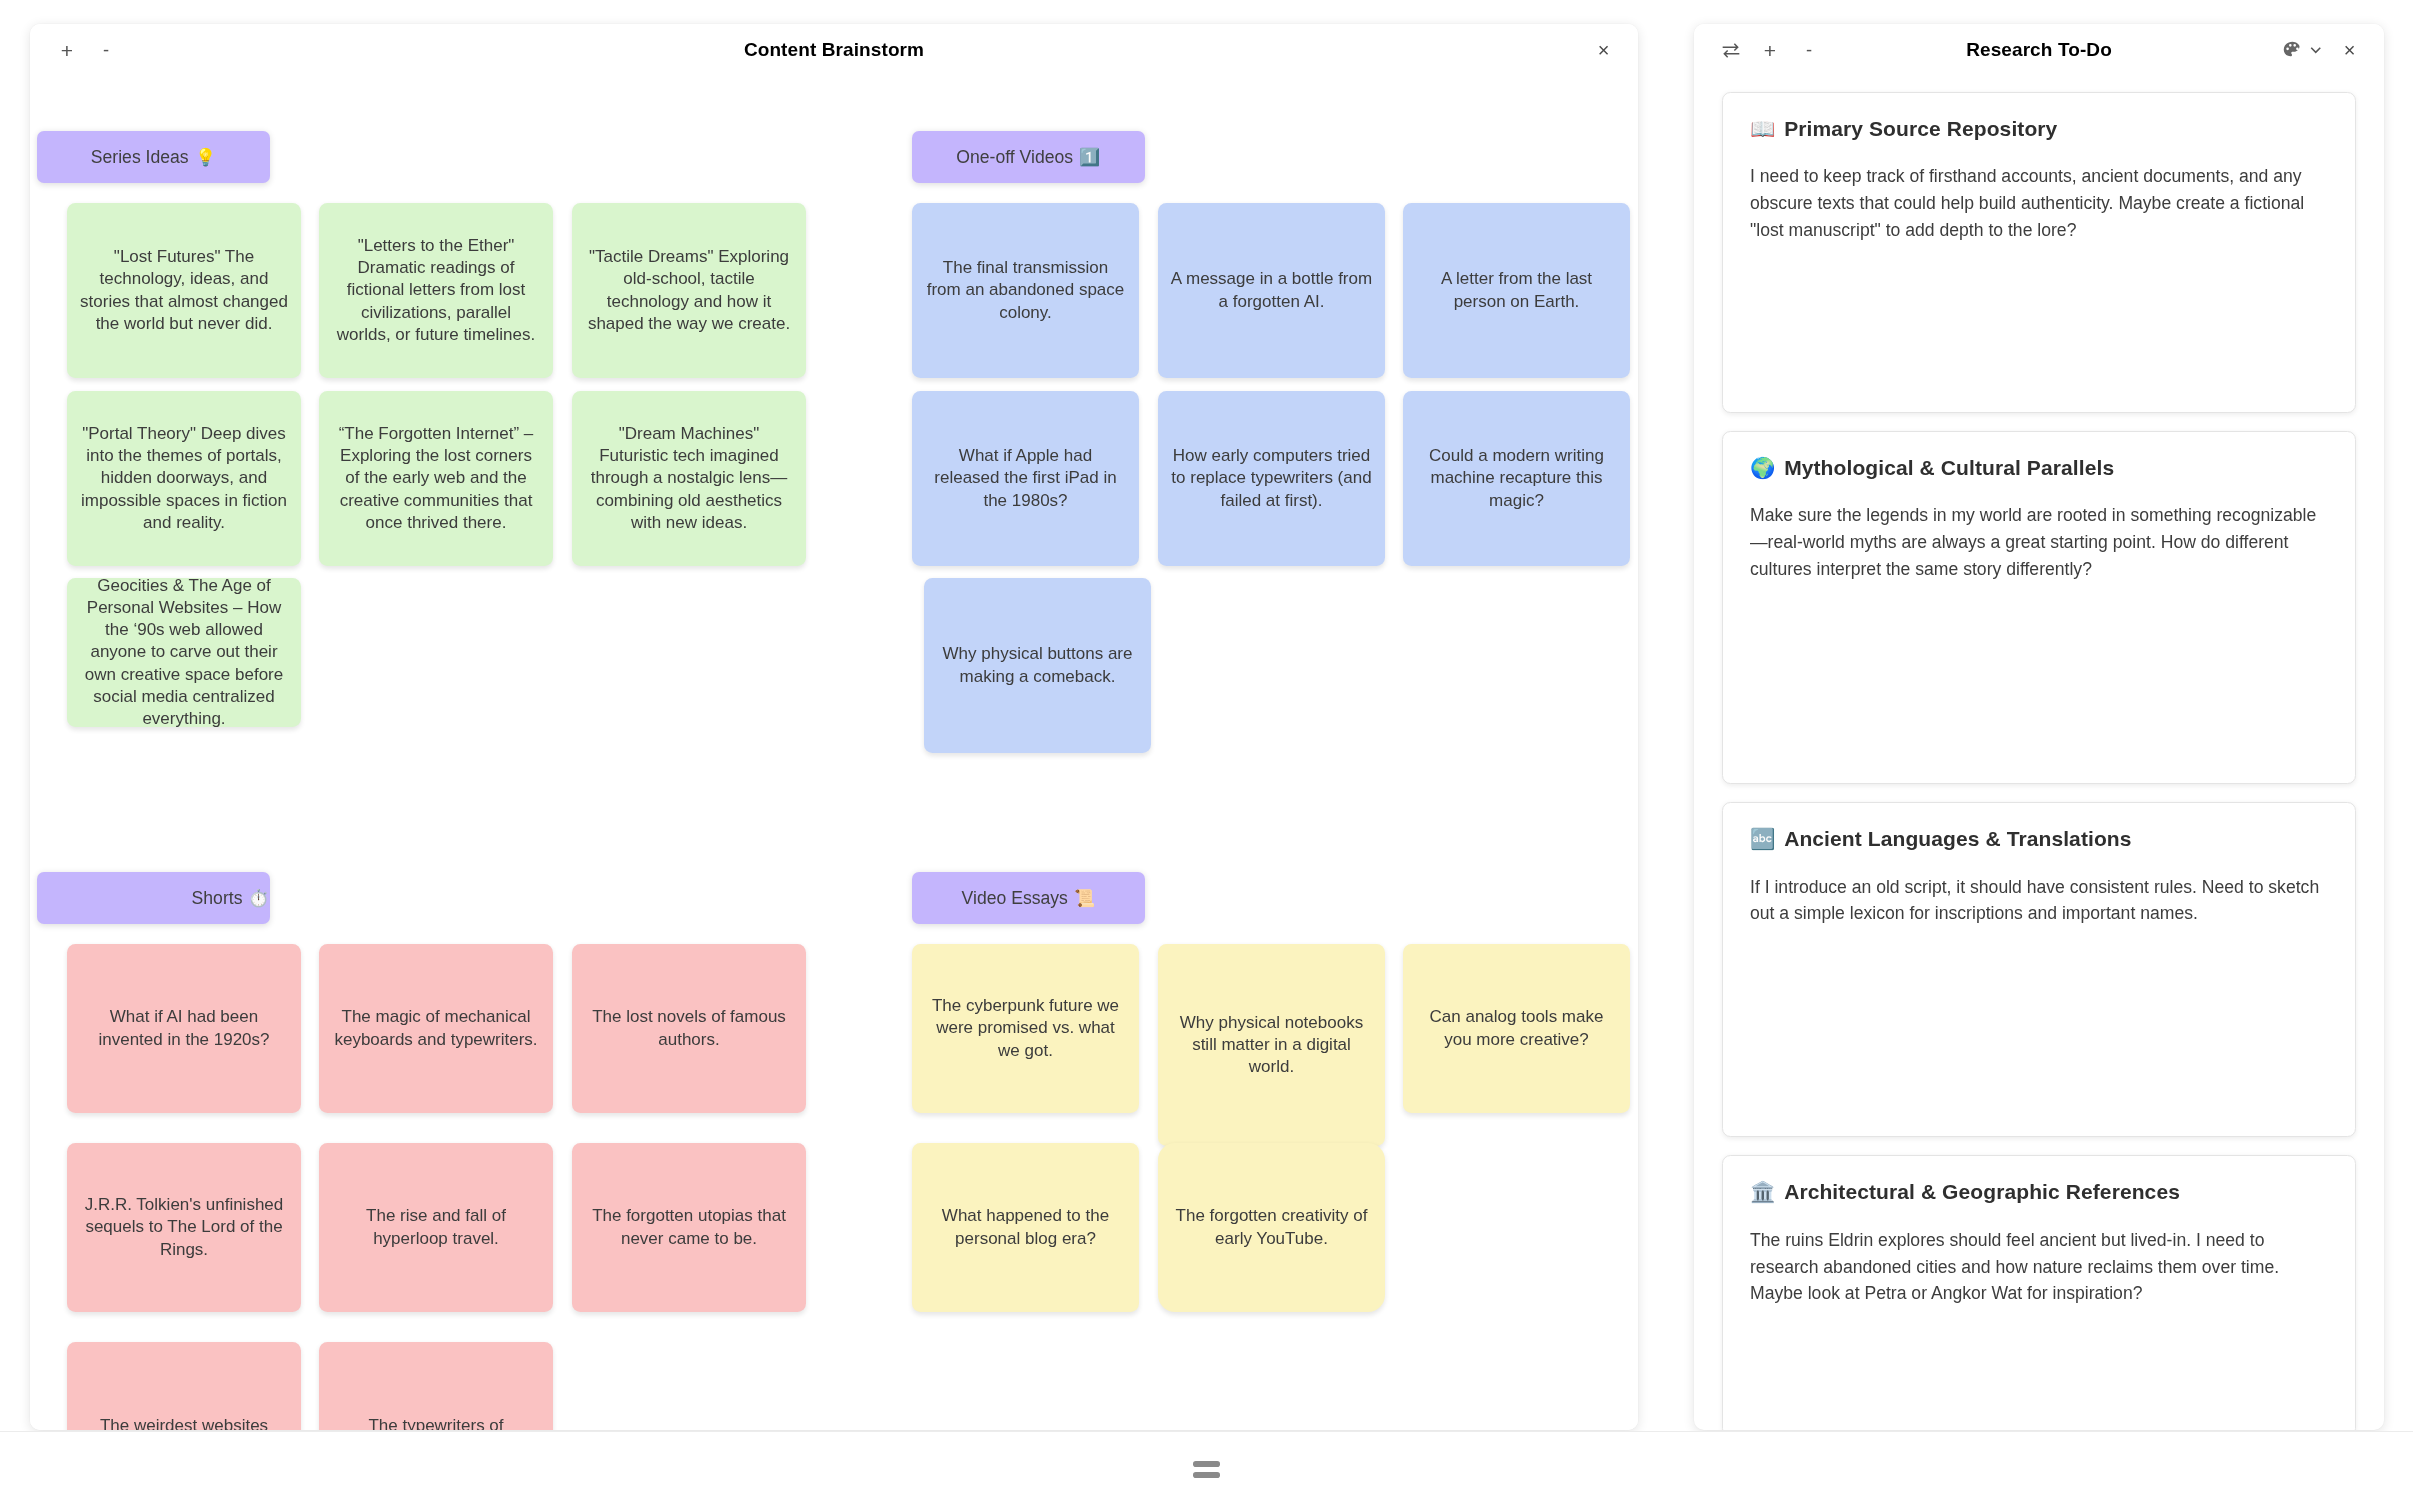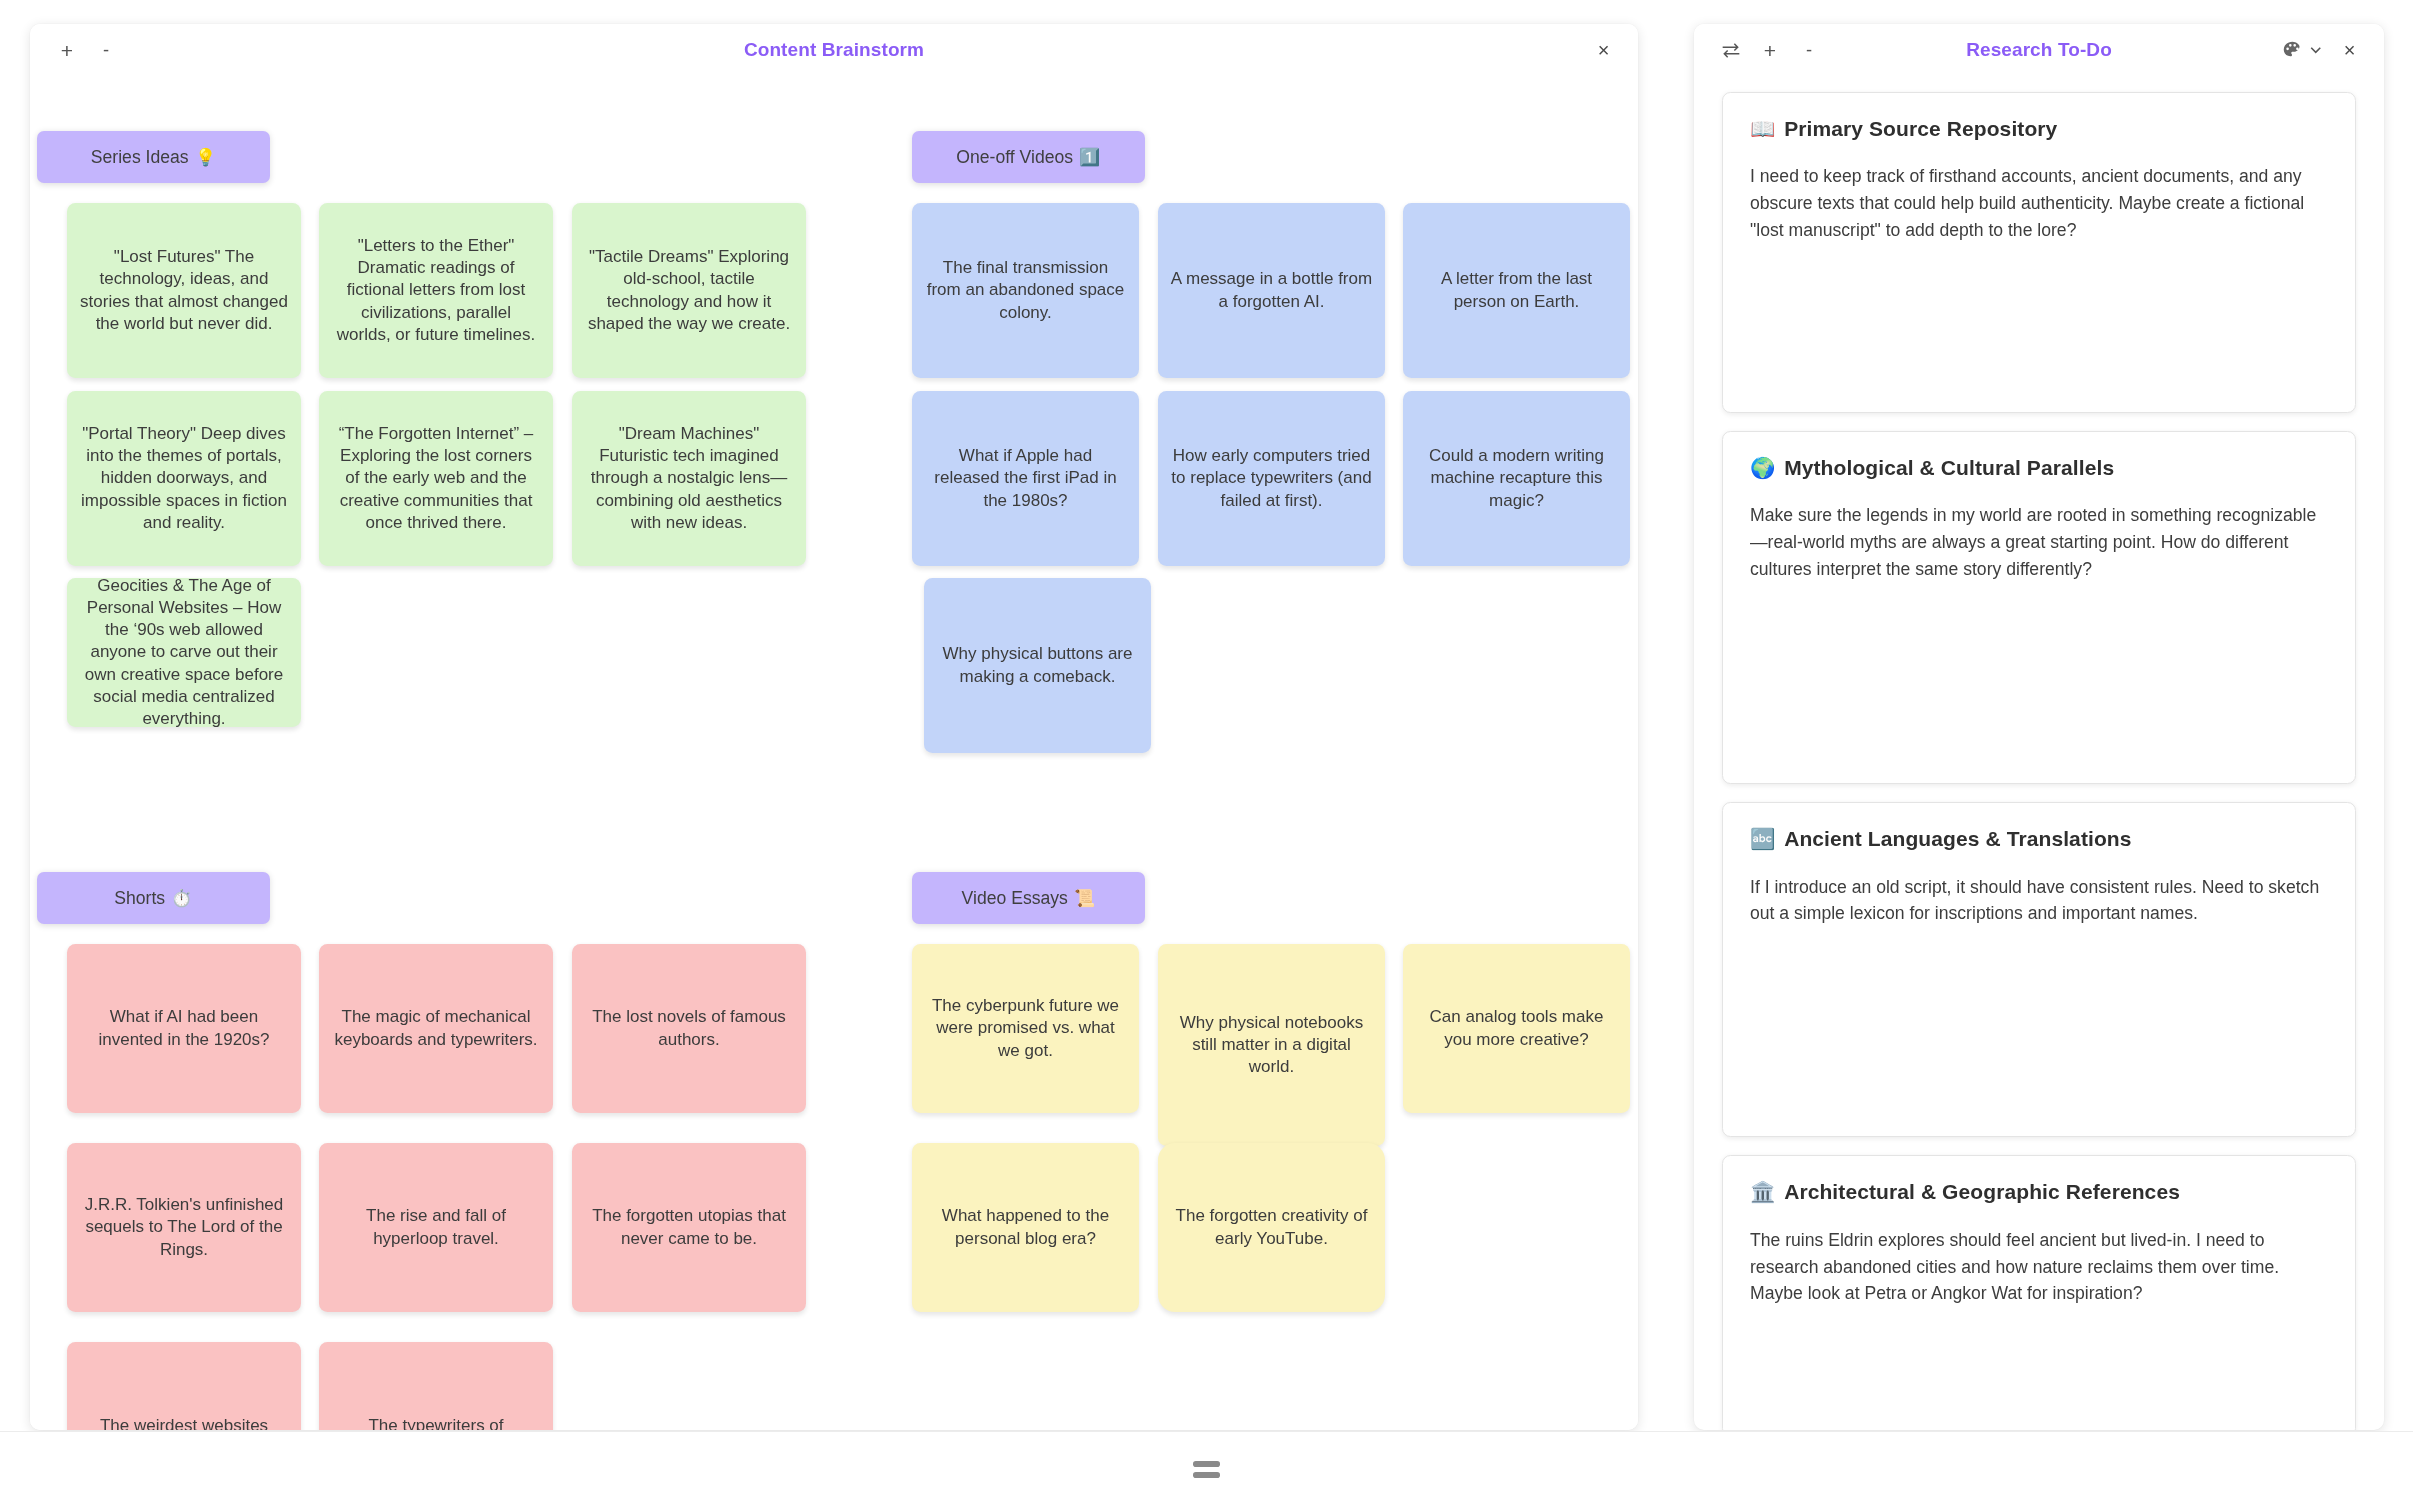"Content Brainstorm" .panel-title { color: #8b5cf6 -> #000000 }
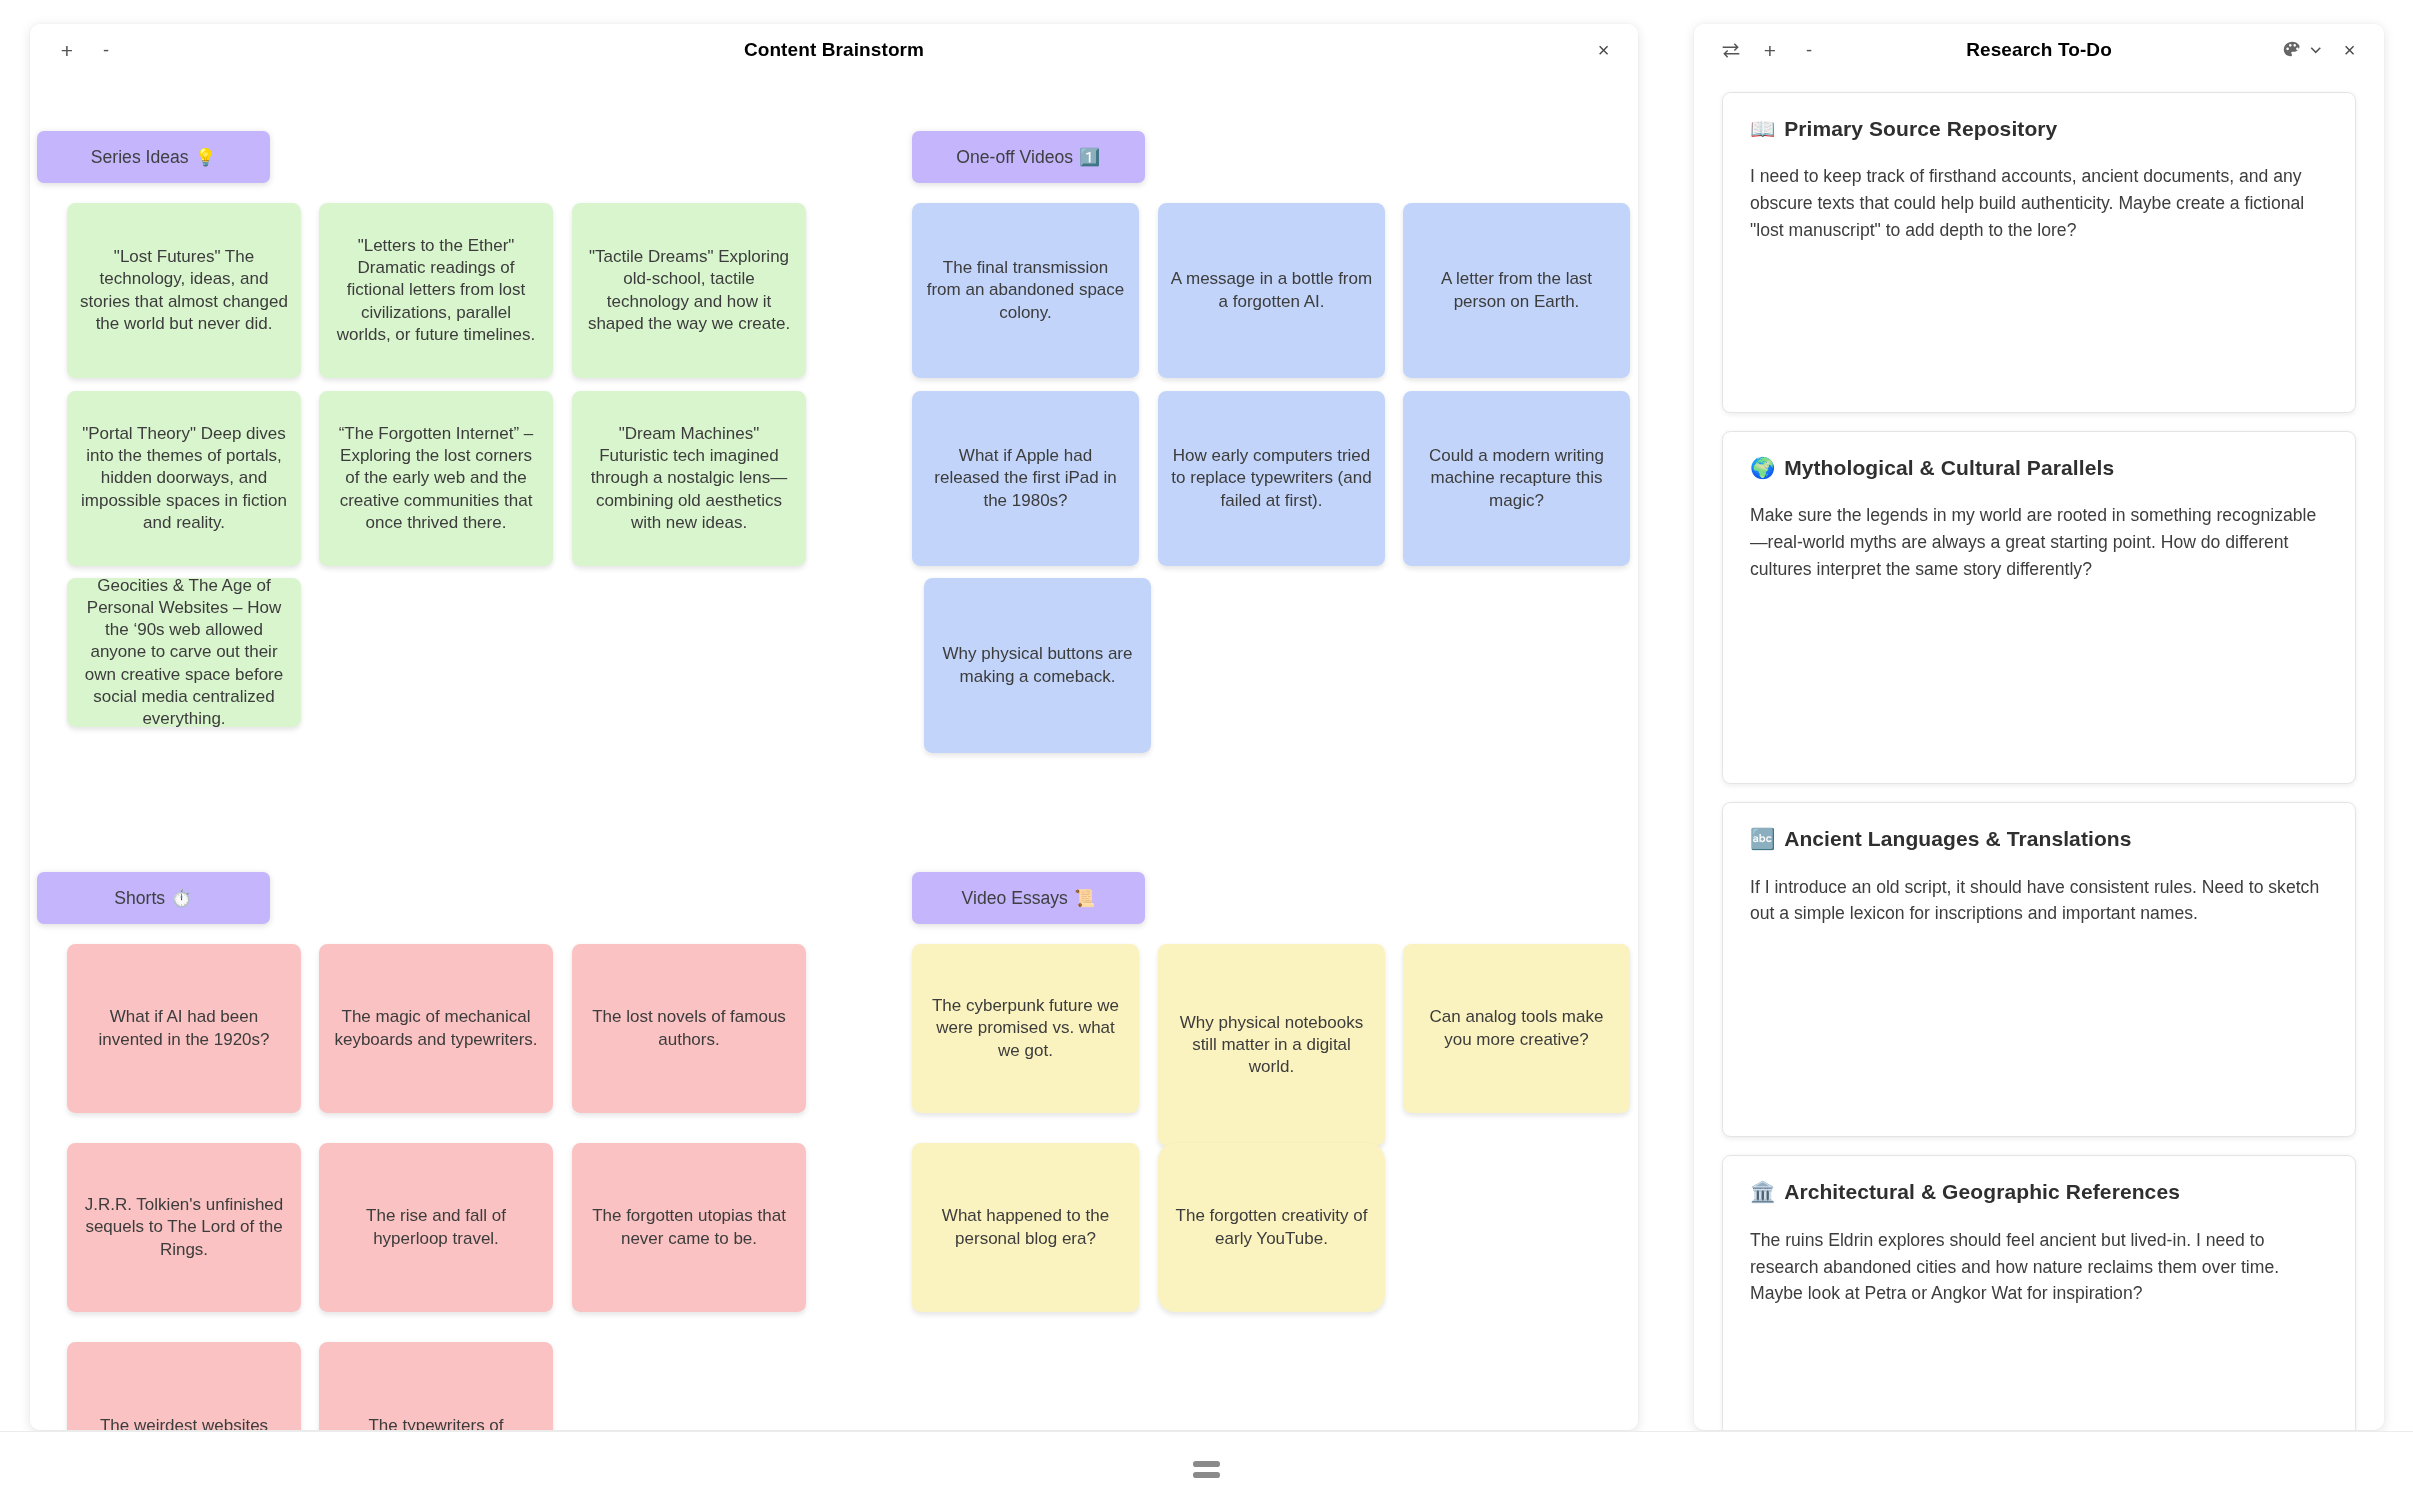"Shorts" div.group-label { justify-content: none -> flex-end }
